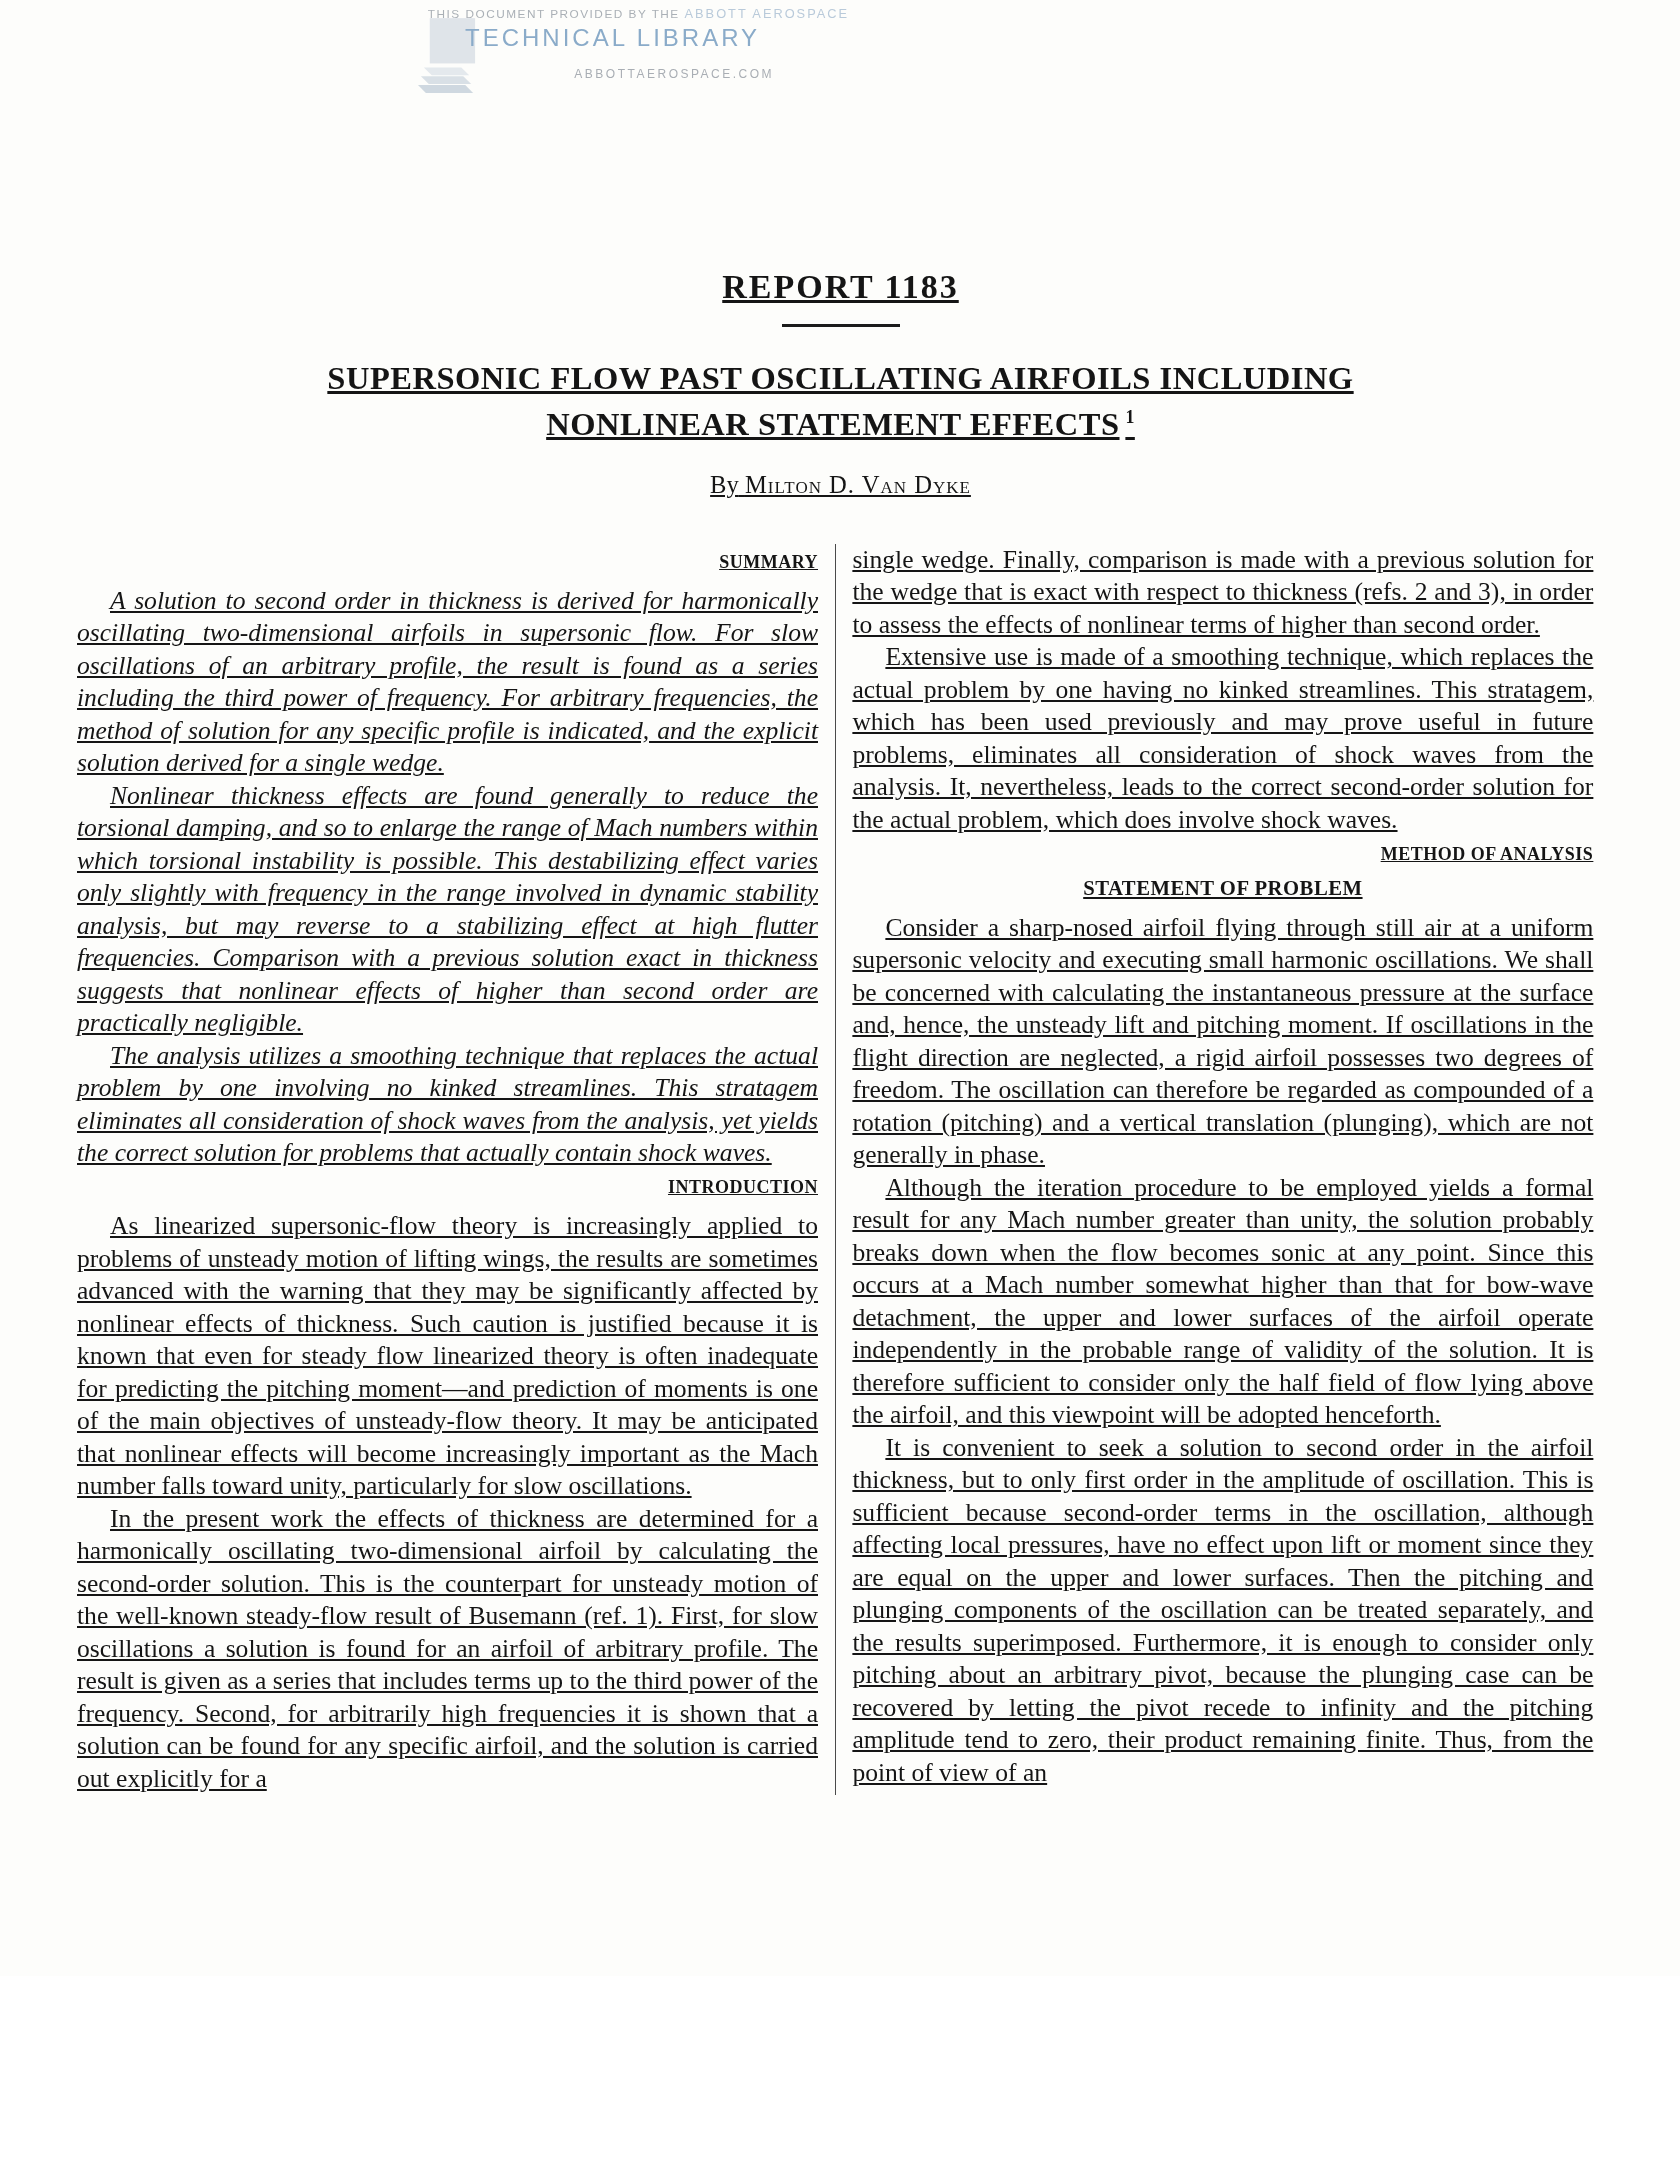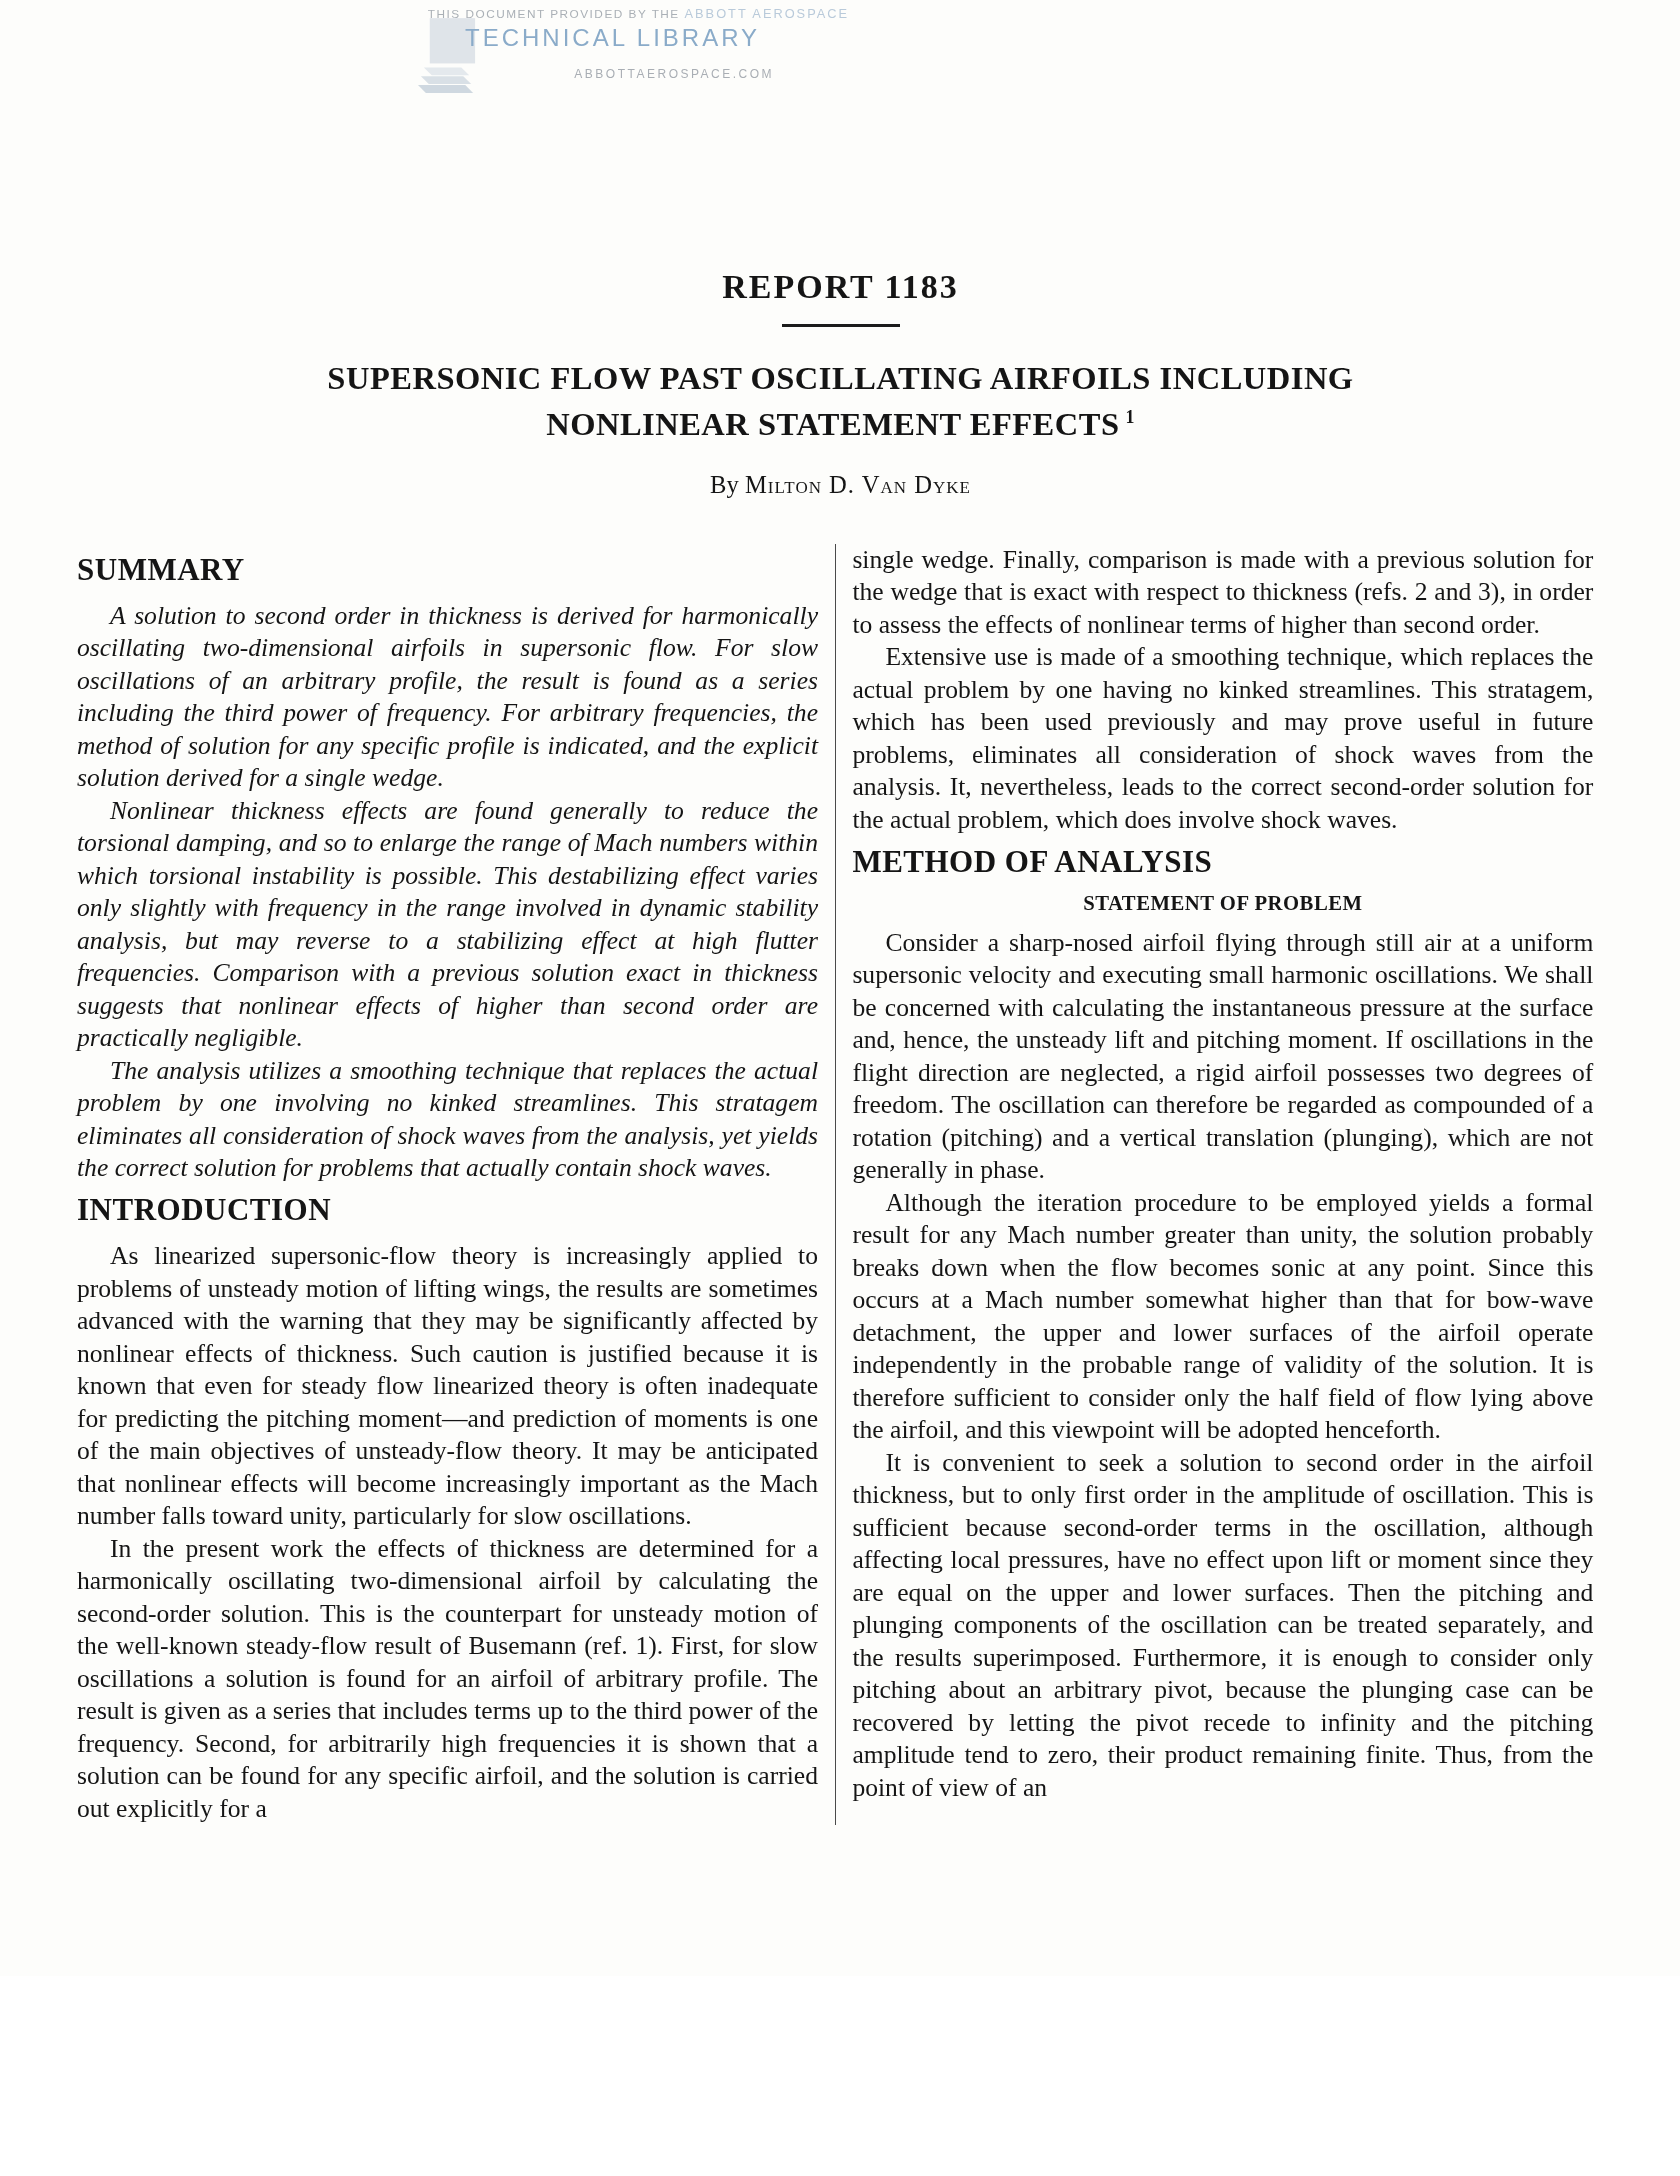"THIS DOCUMENT PROVIDED BY THE" .page { text-decoration: none -> underline }
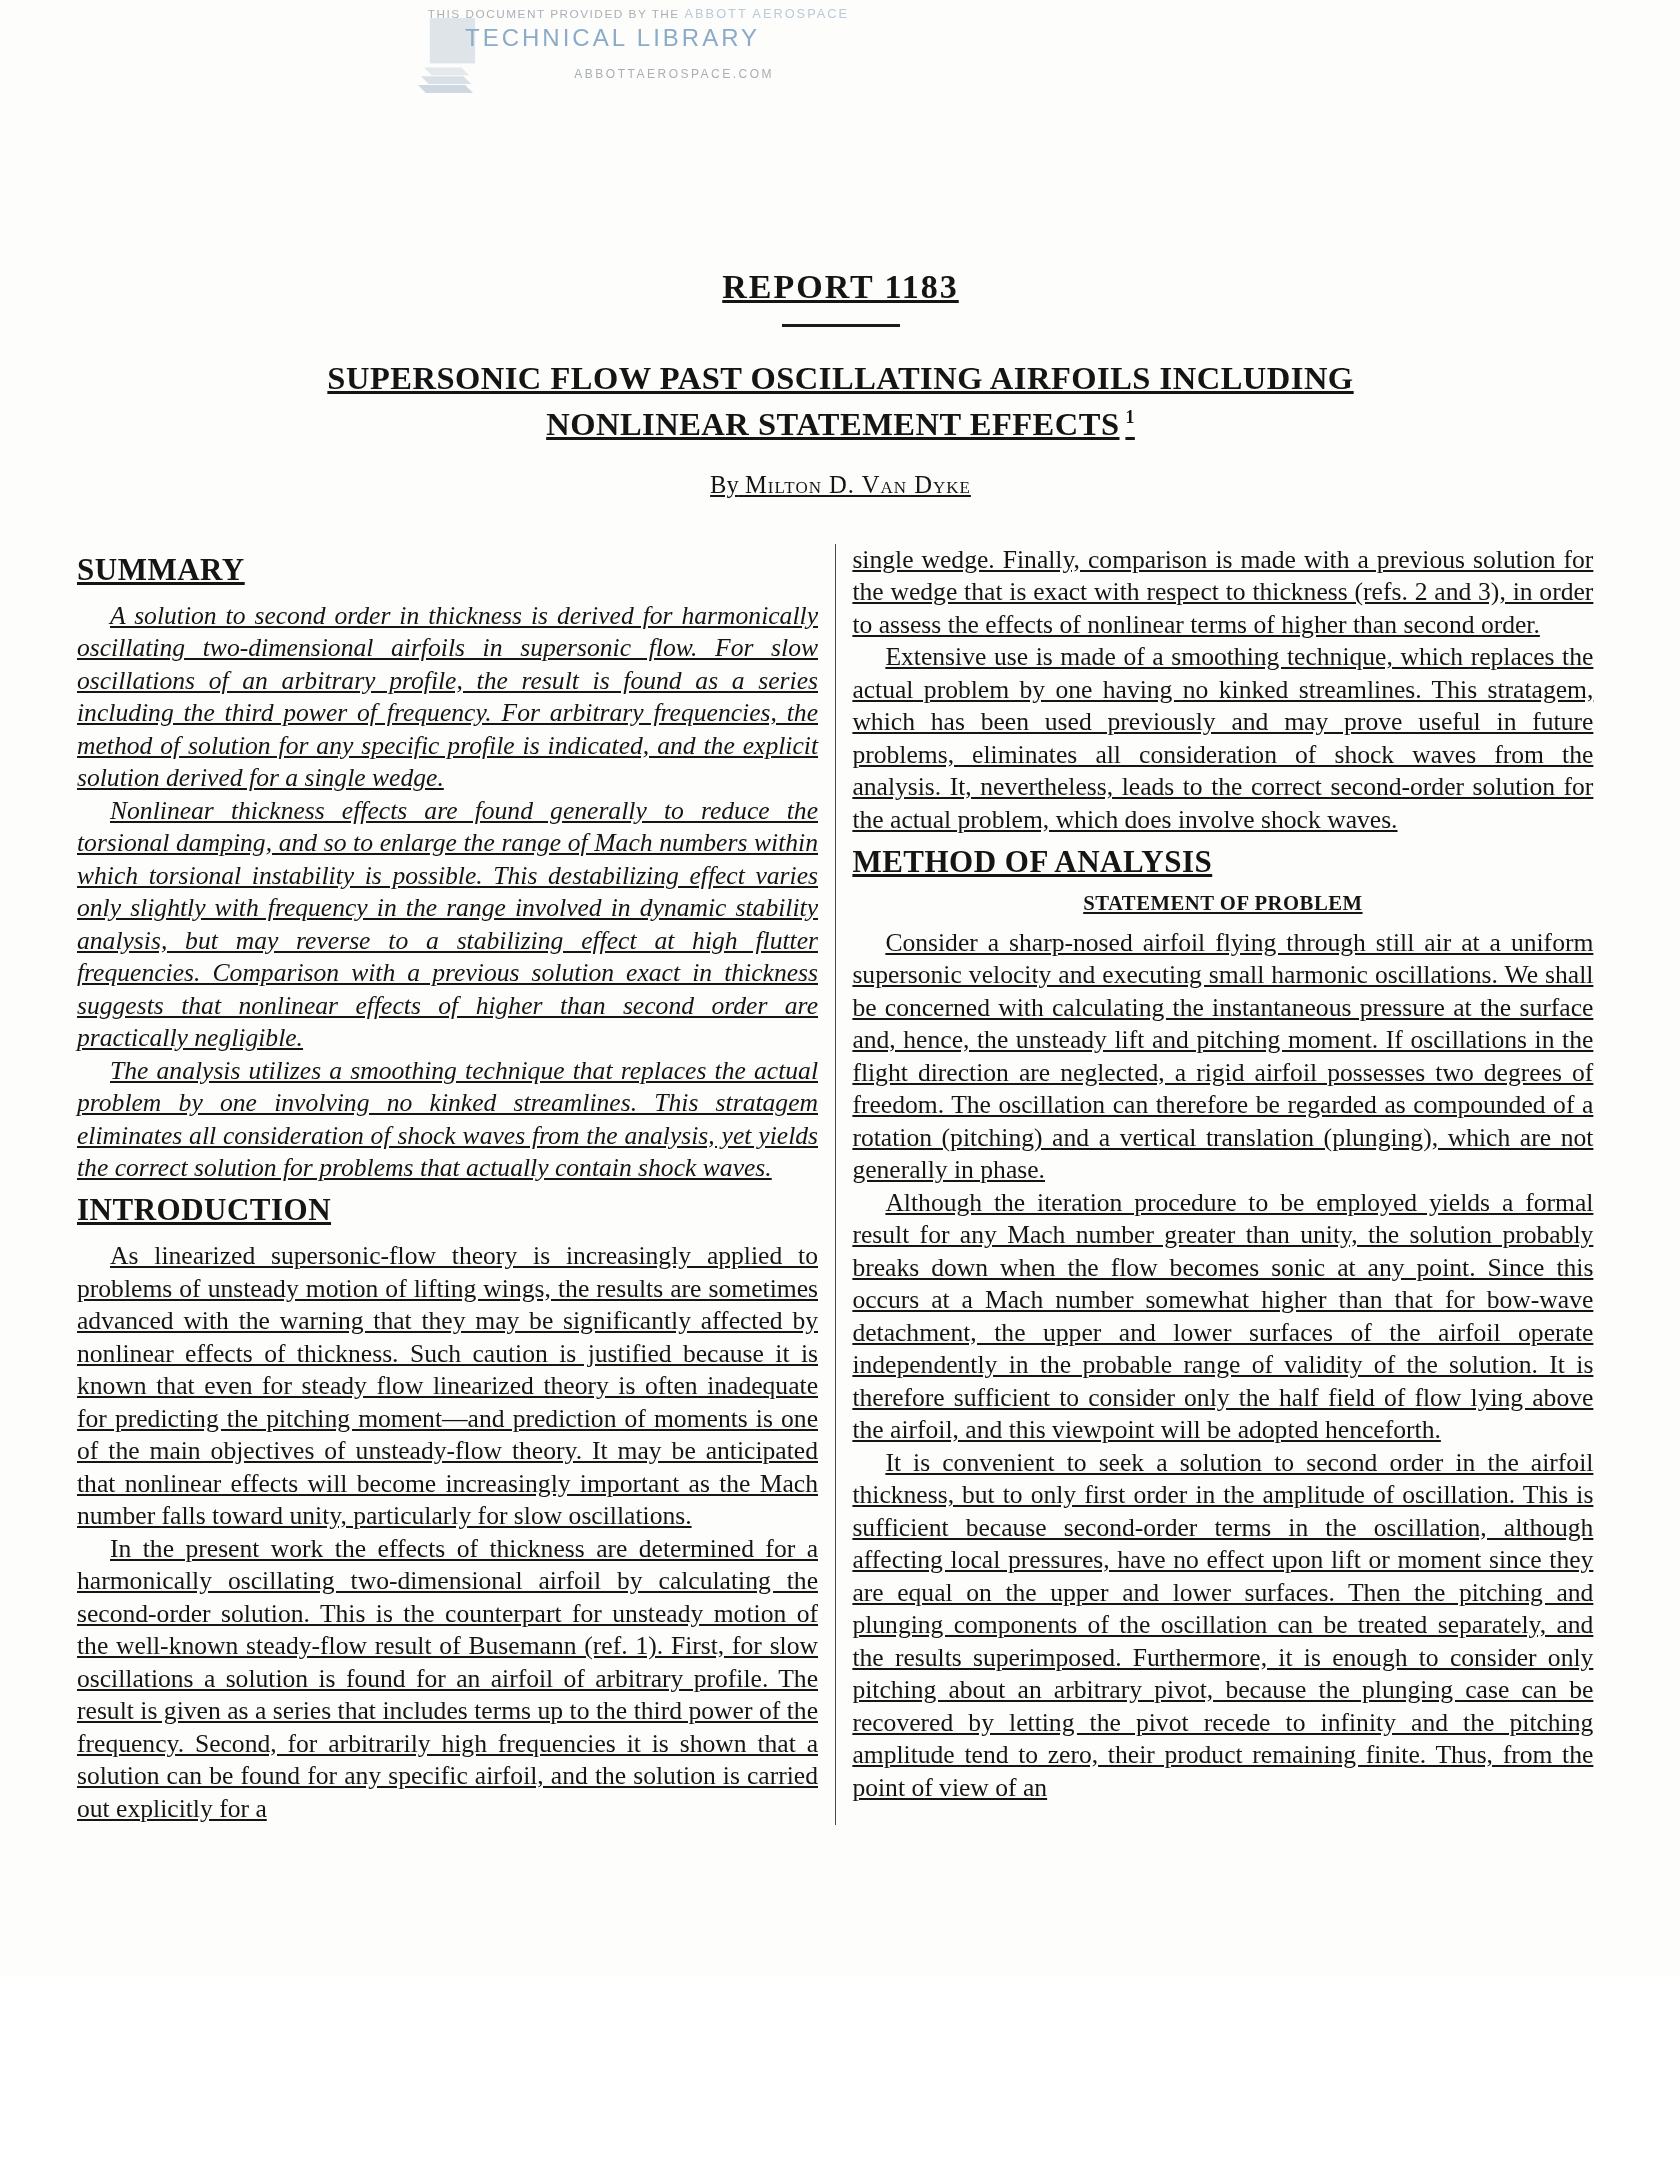"SUMMARY" .col h3 { font-size: 31px -> 18px; text-align: left -> right }
